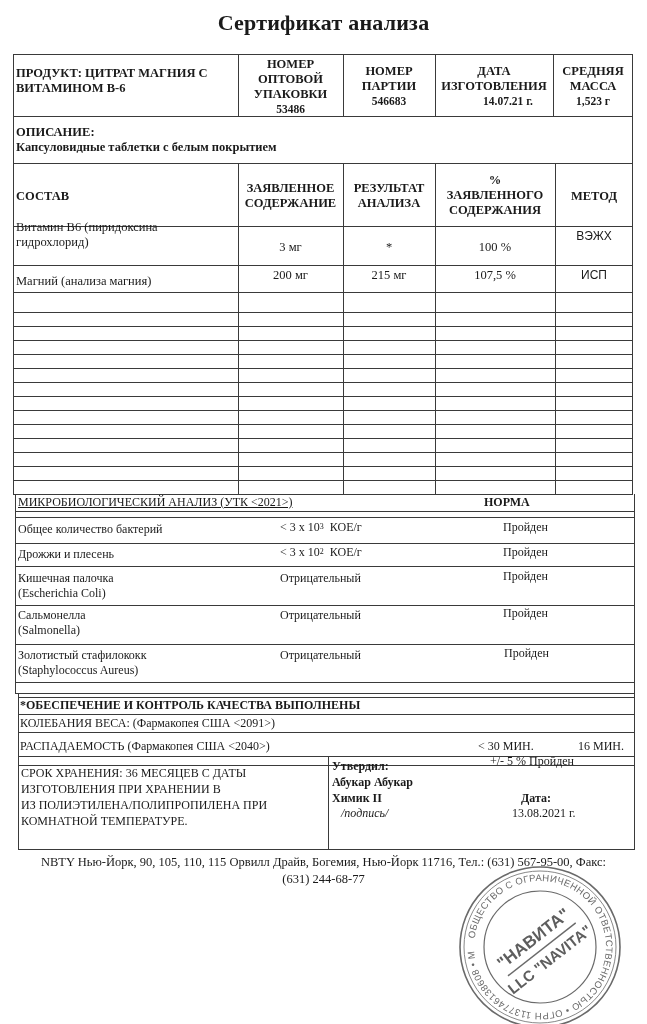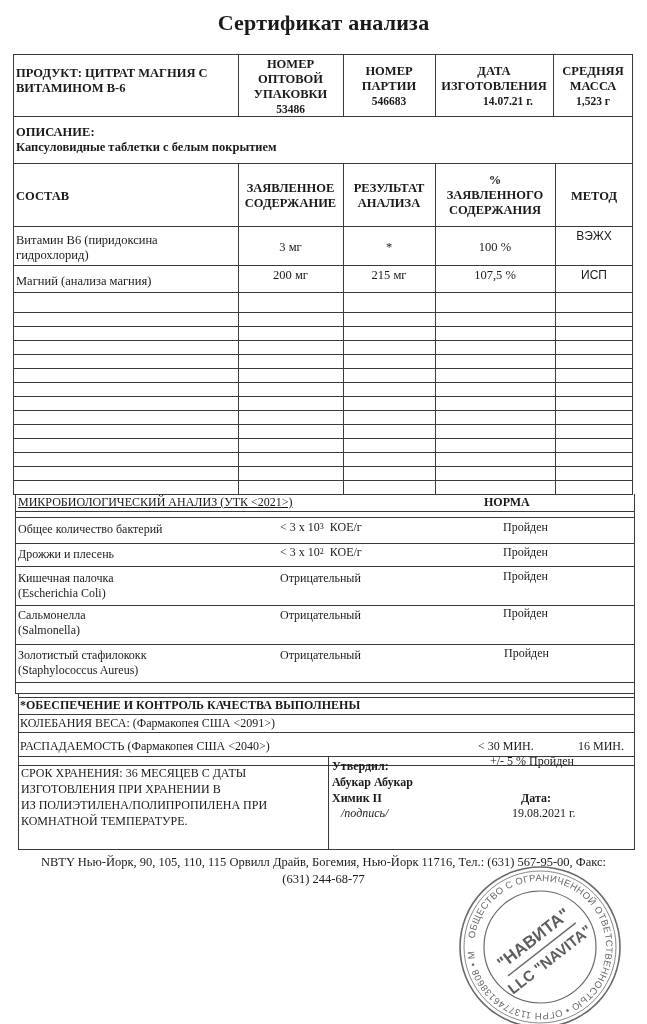"Витамин В6 (пиридоксина" div.abs { top: 233px -> 220px }
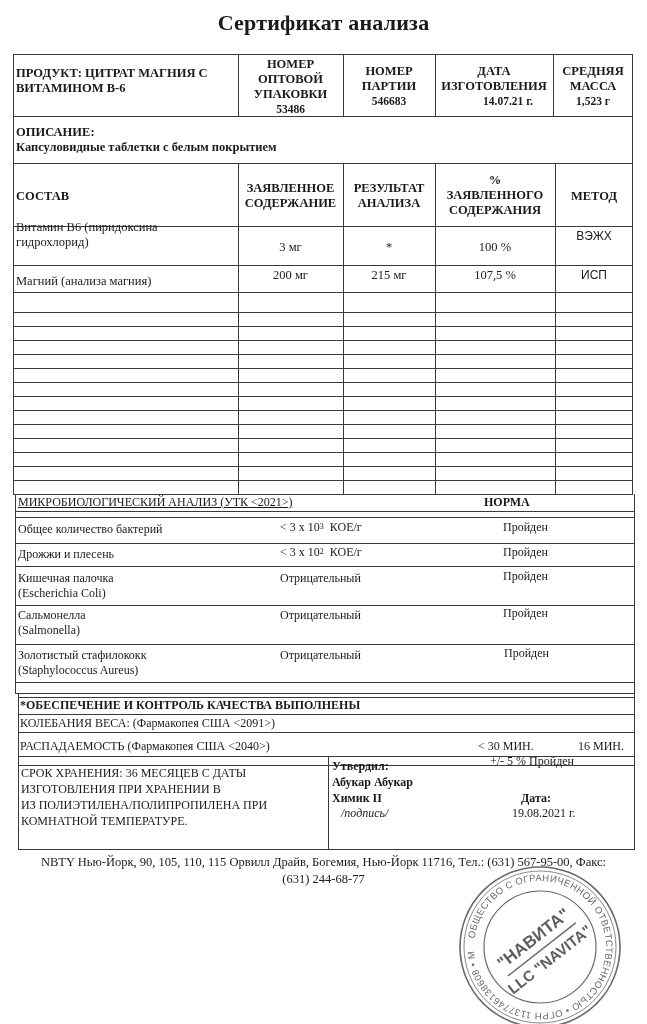"19.08.2021 г." div.abs { text: 19.08.2021 -> 13.08.2021 }
